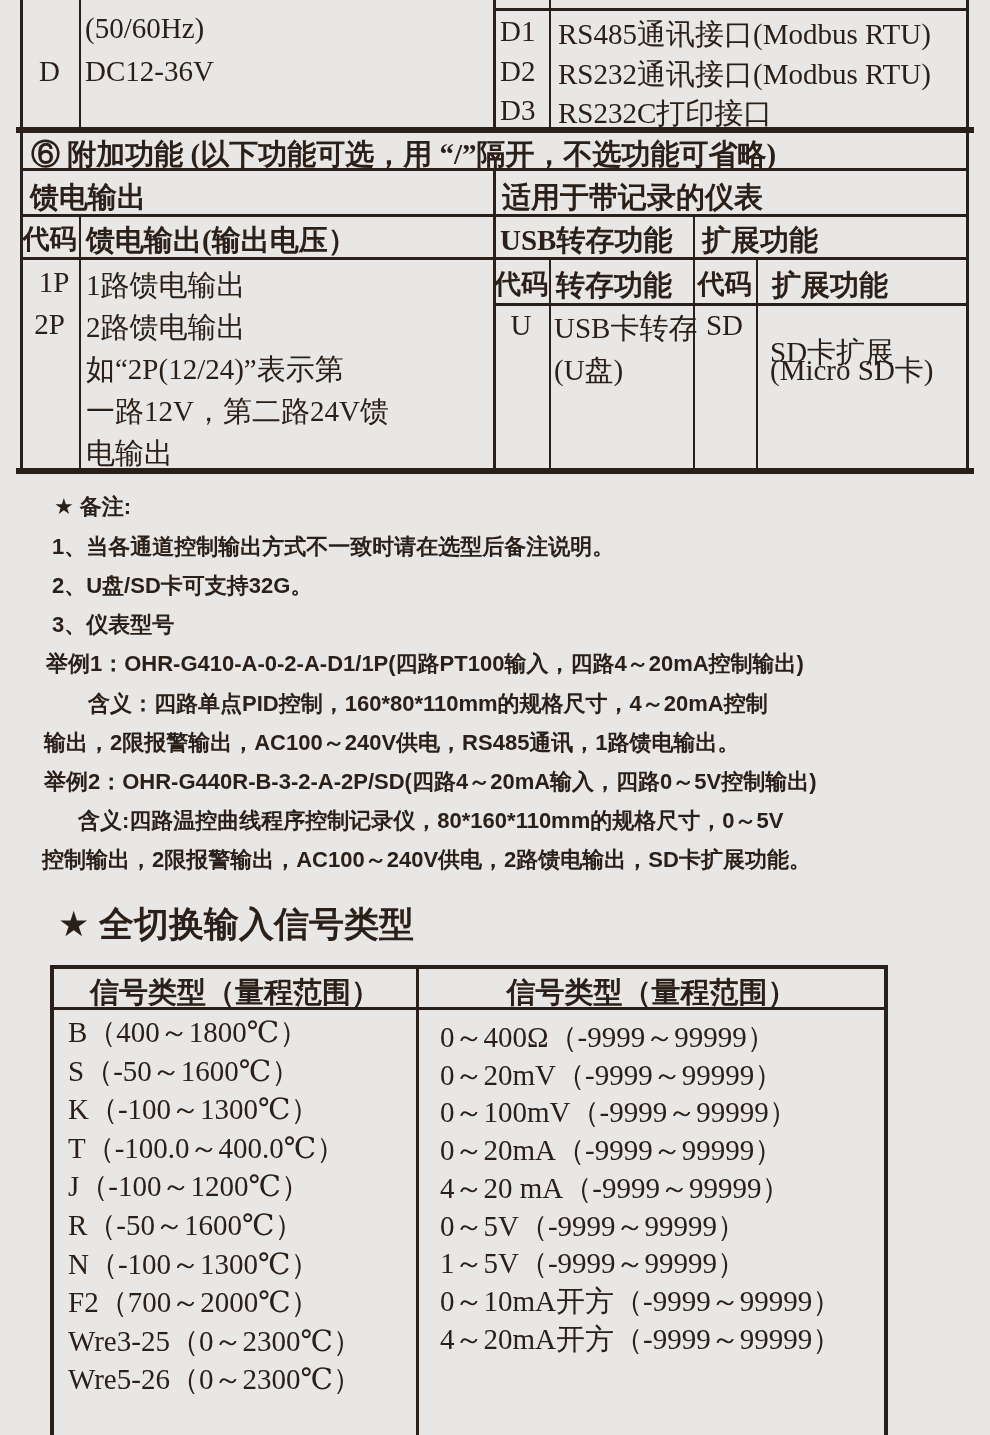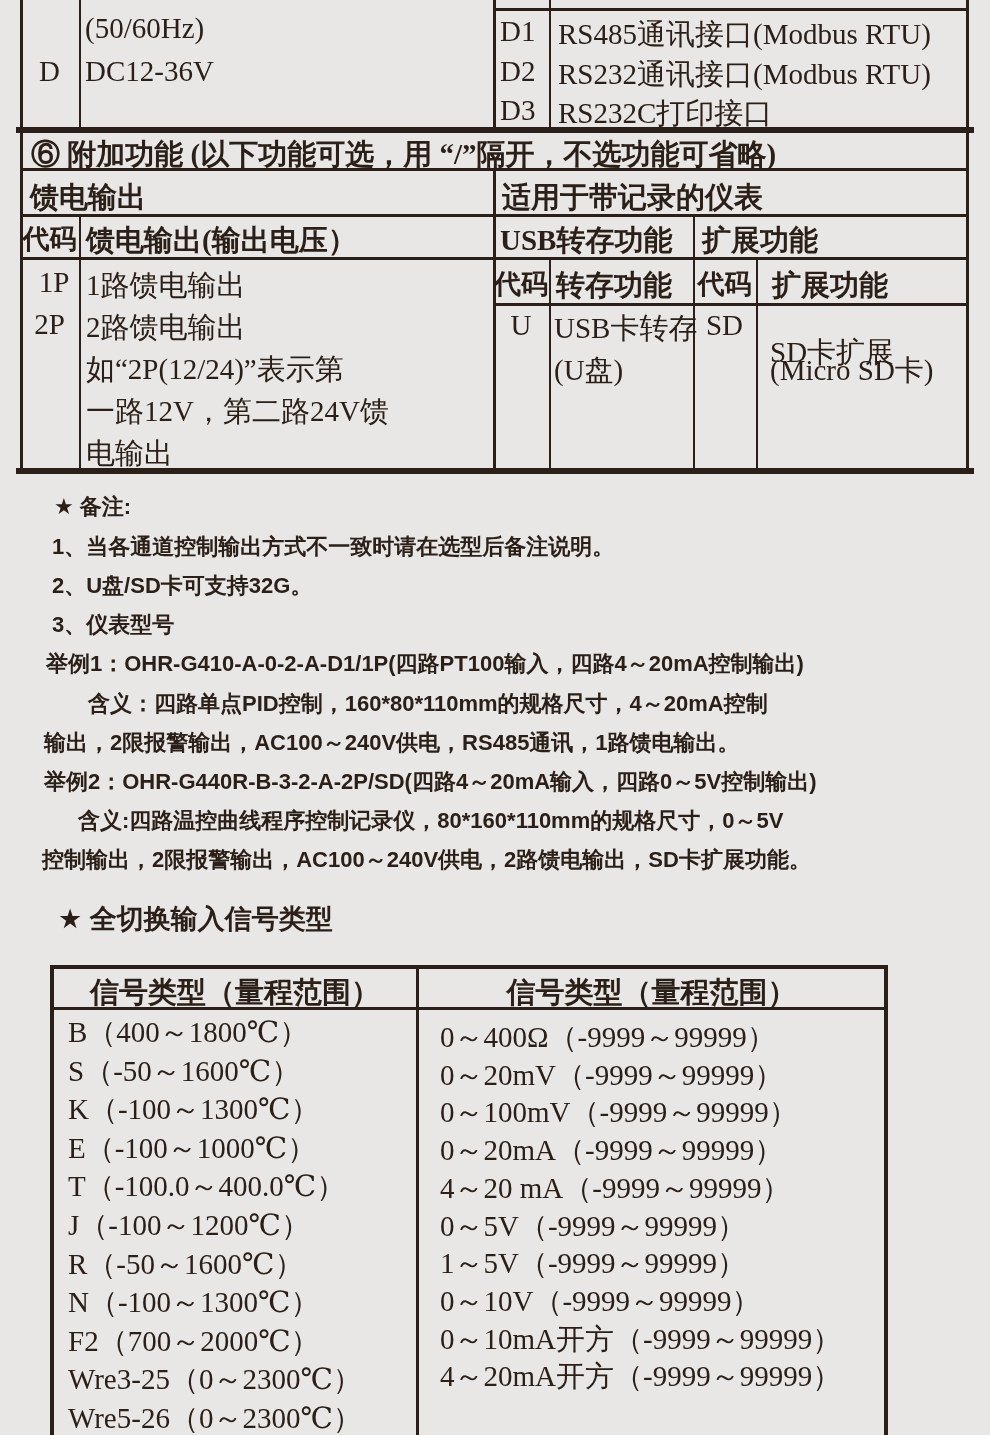"★ 全切换输入信号类型" div.txt { font-size: 27px -> 35px }
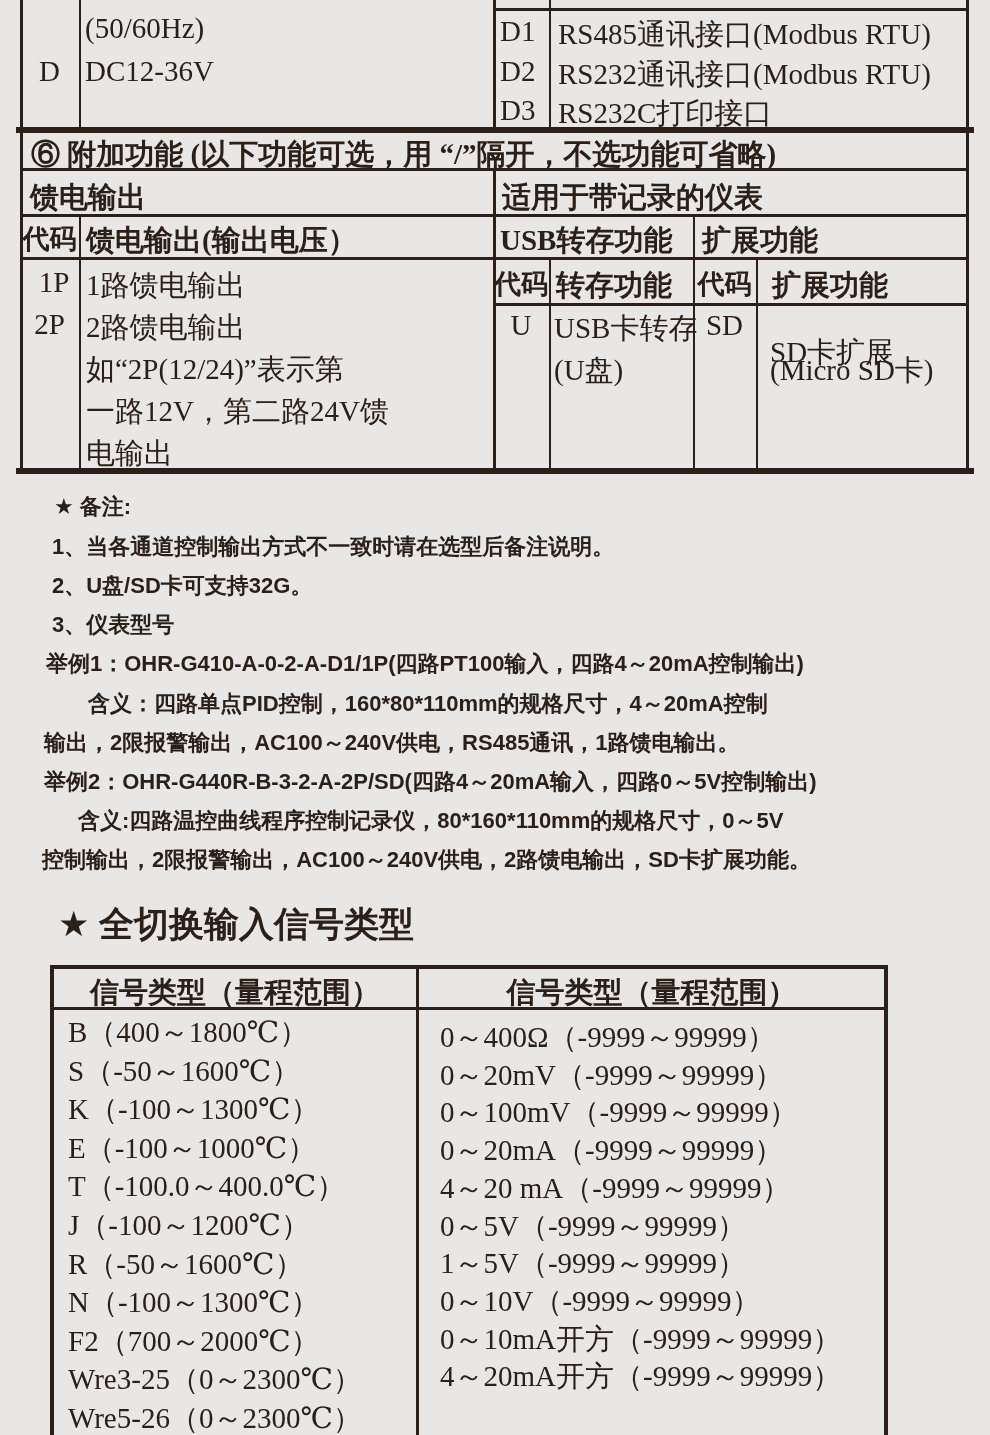"E（-100～1000℃）" div { html: <div>E（-100～1000℃）</div> -> none }
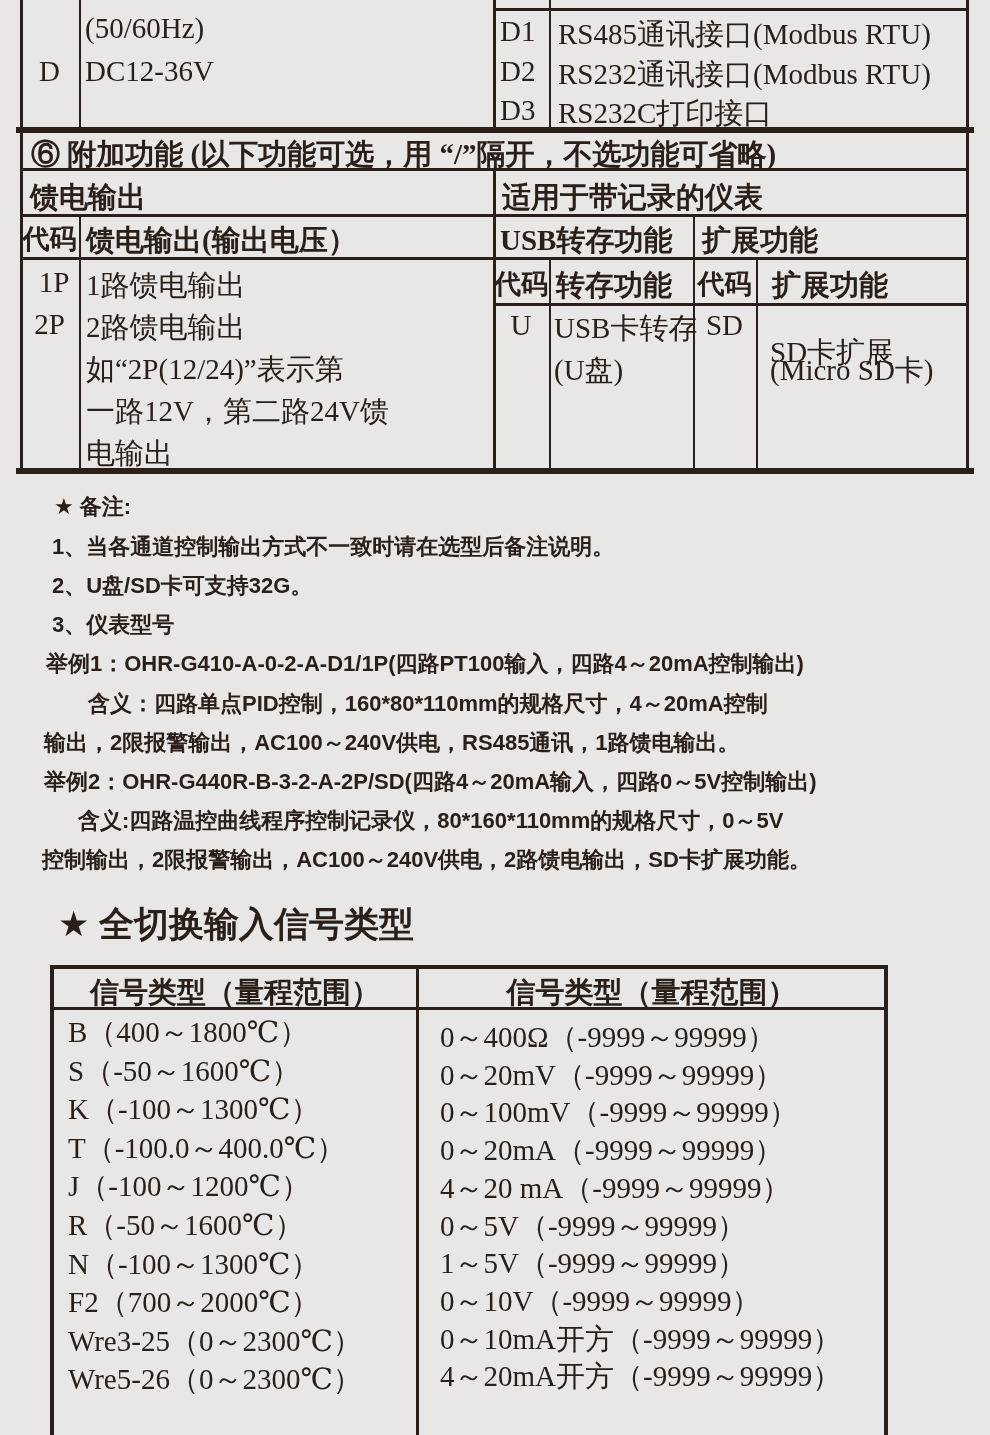"0～10V（-9999～99999）" div { html: <div>0～10V（-9999～99999）</div> -> none }
